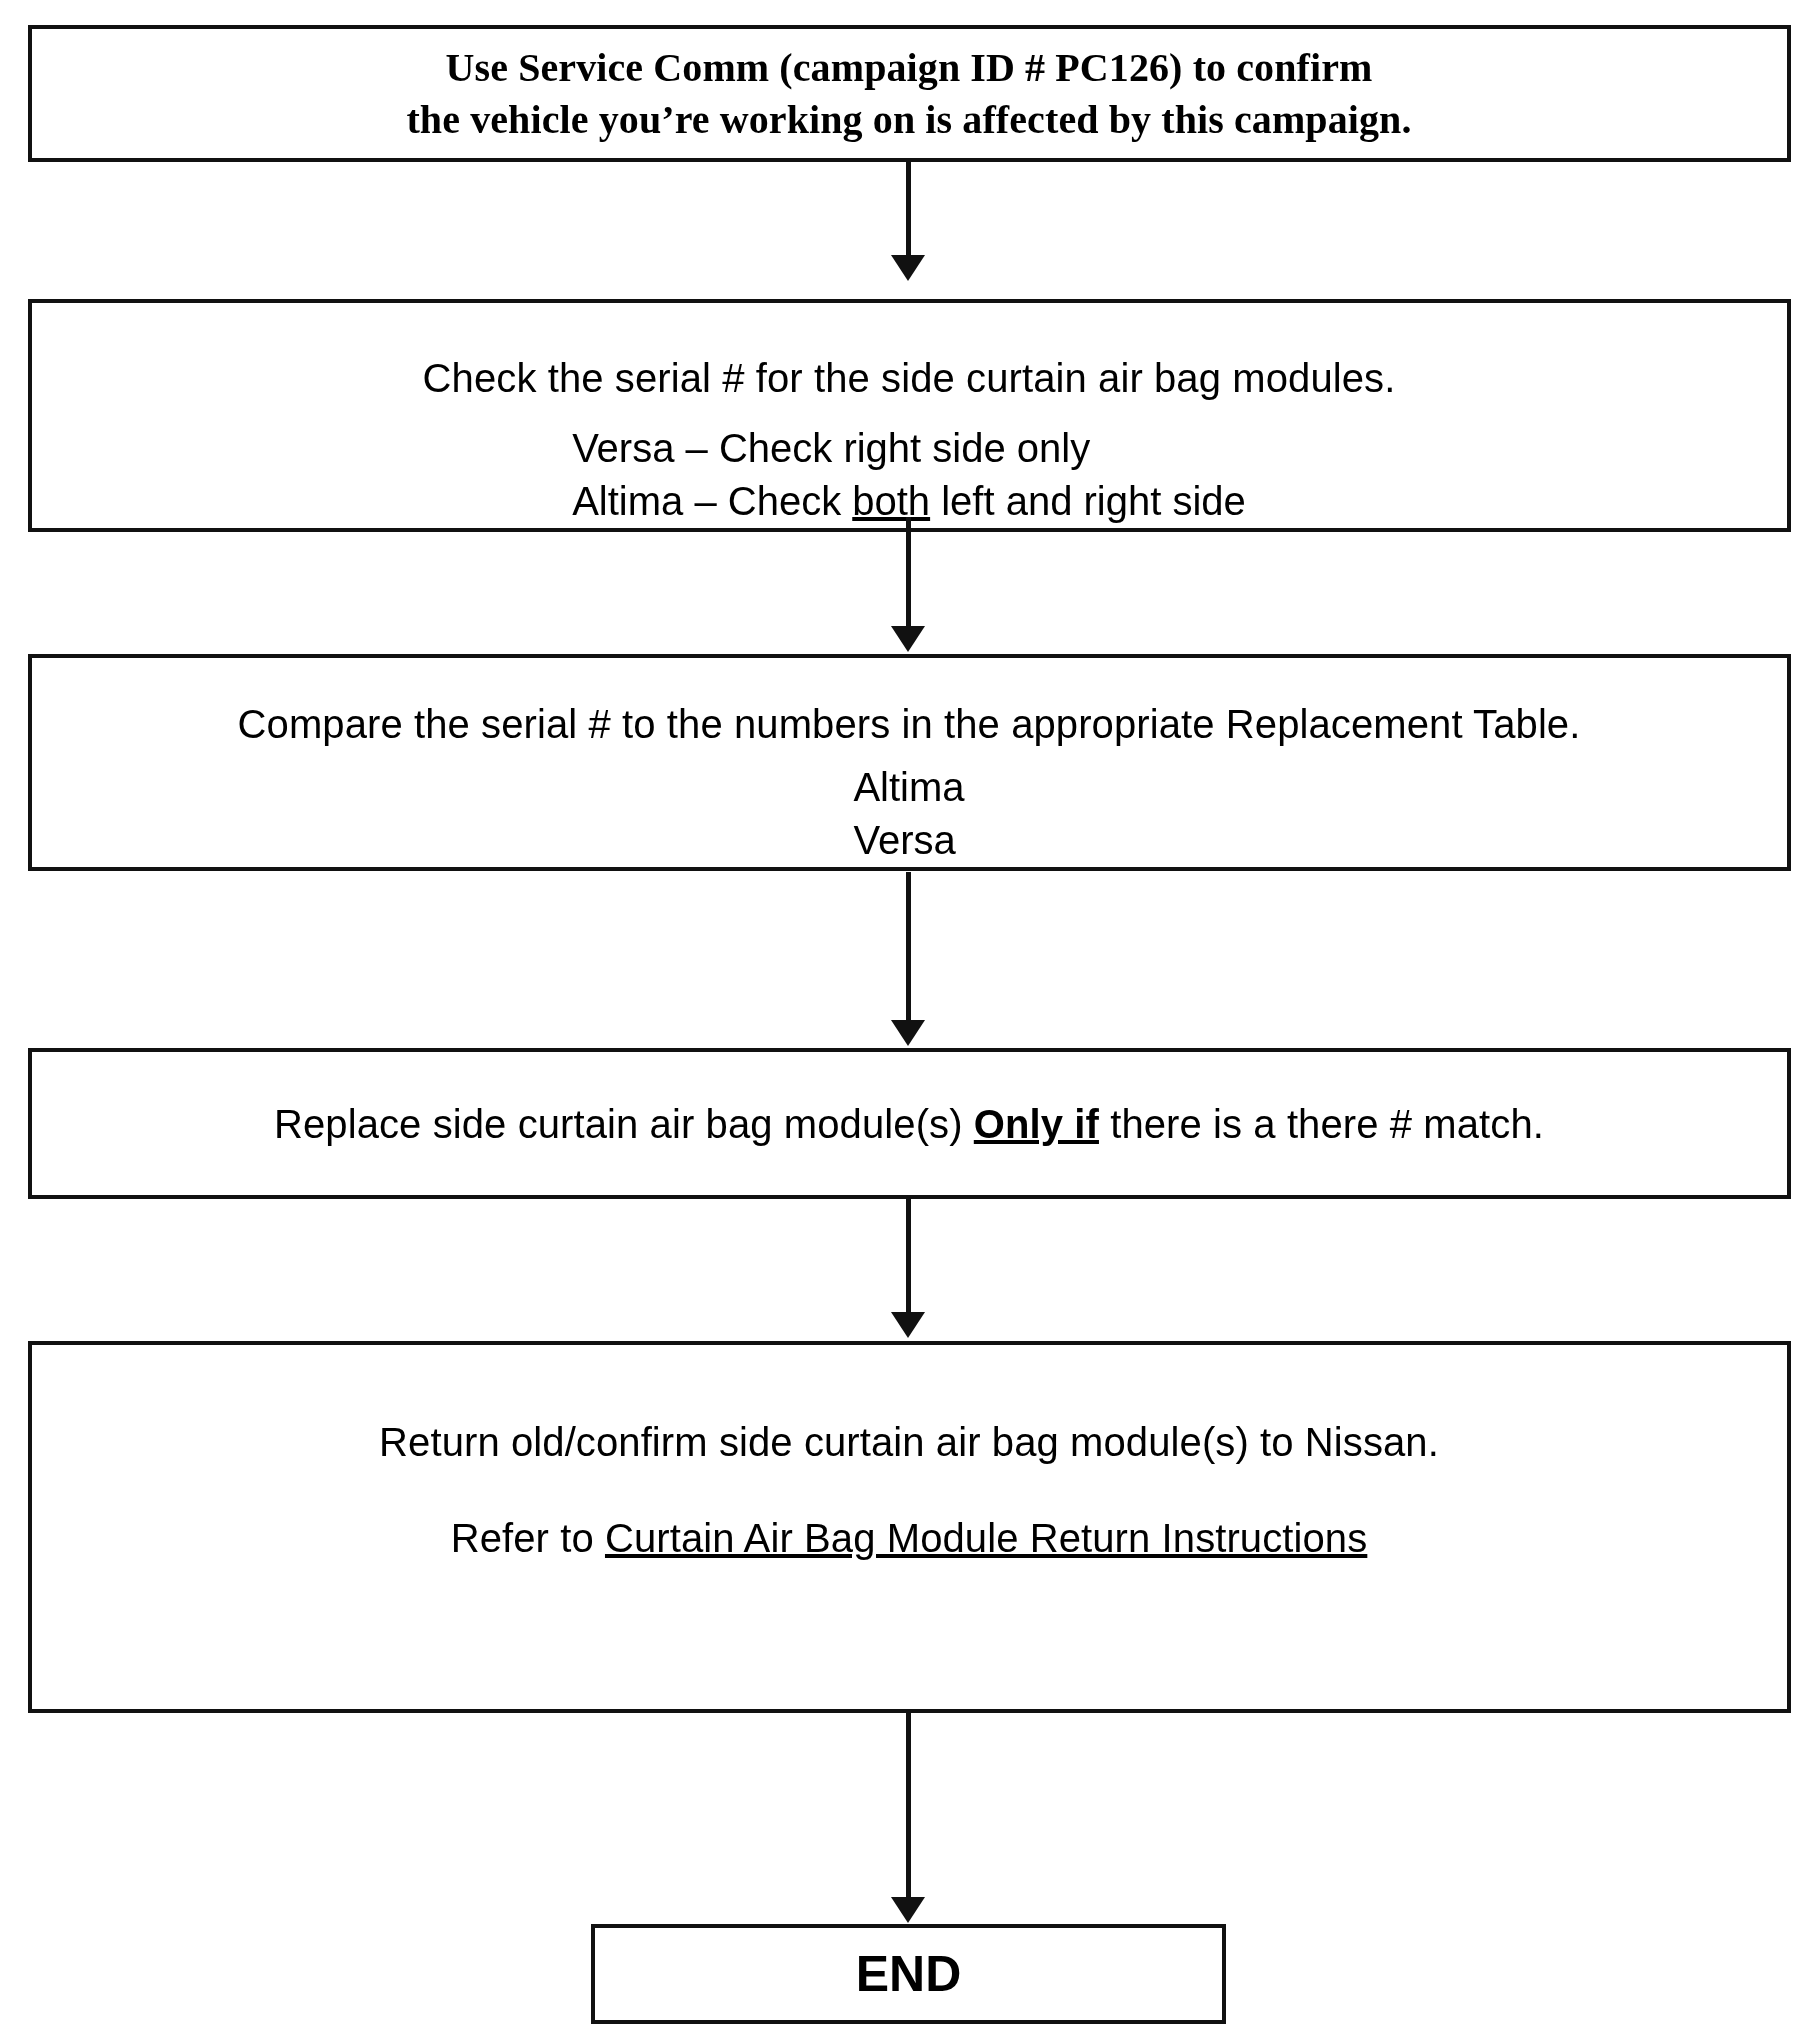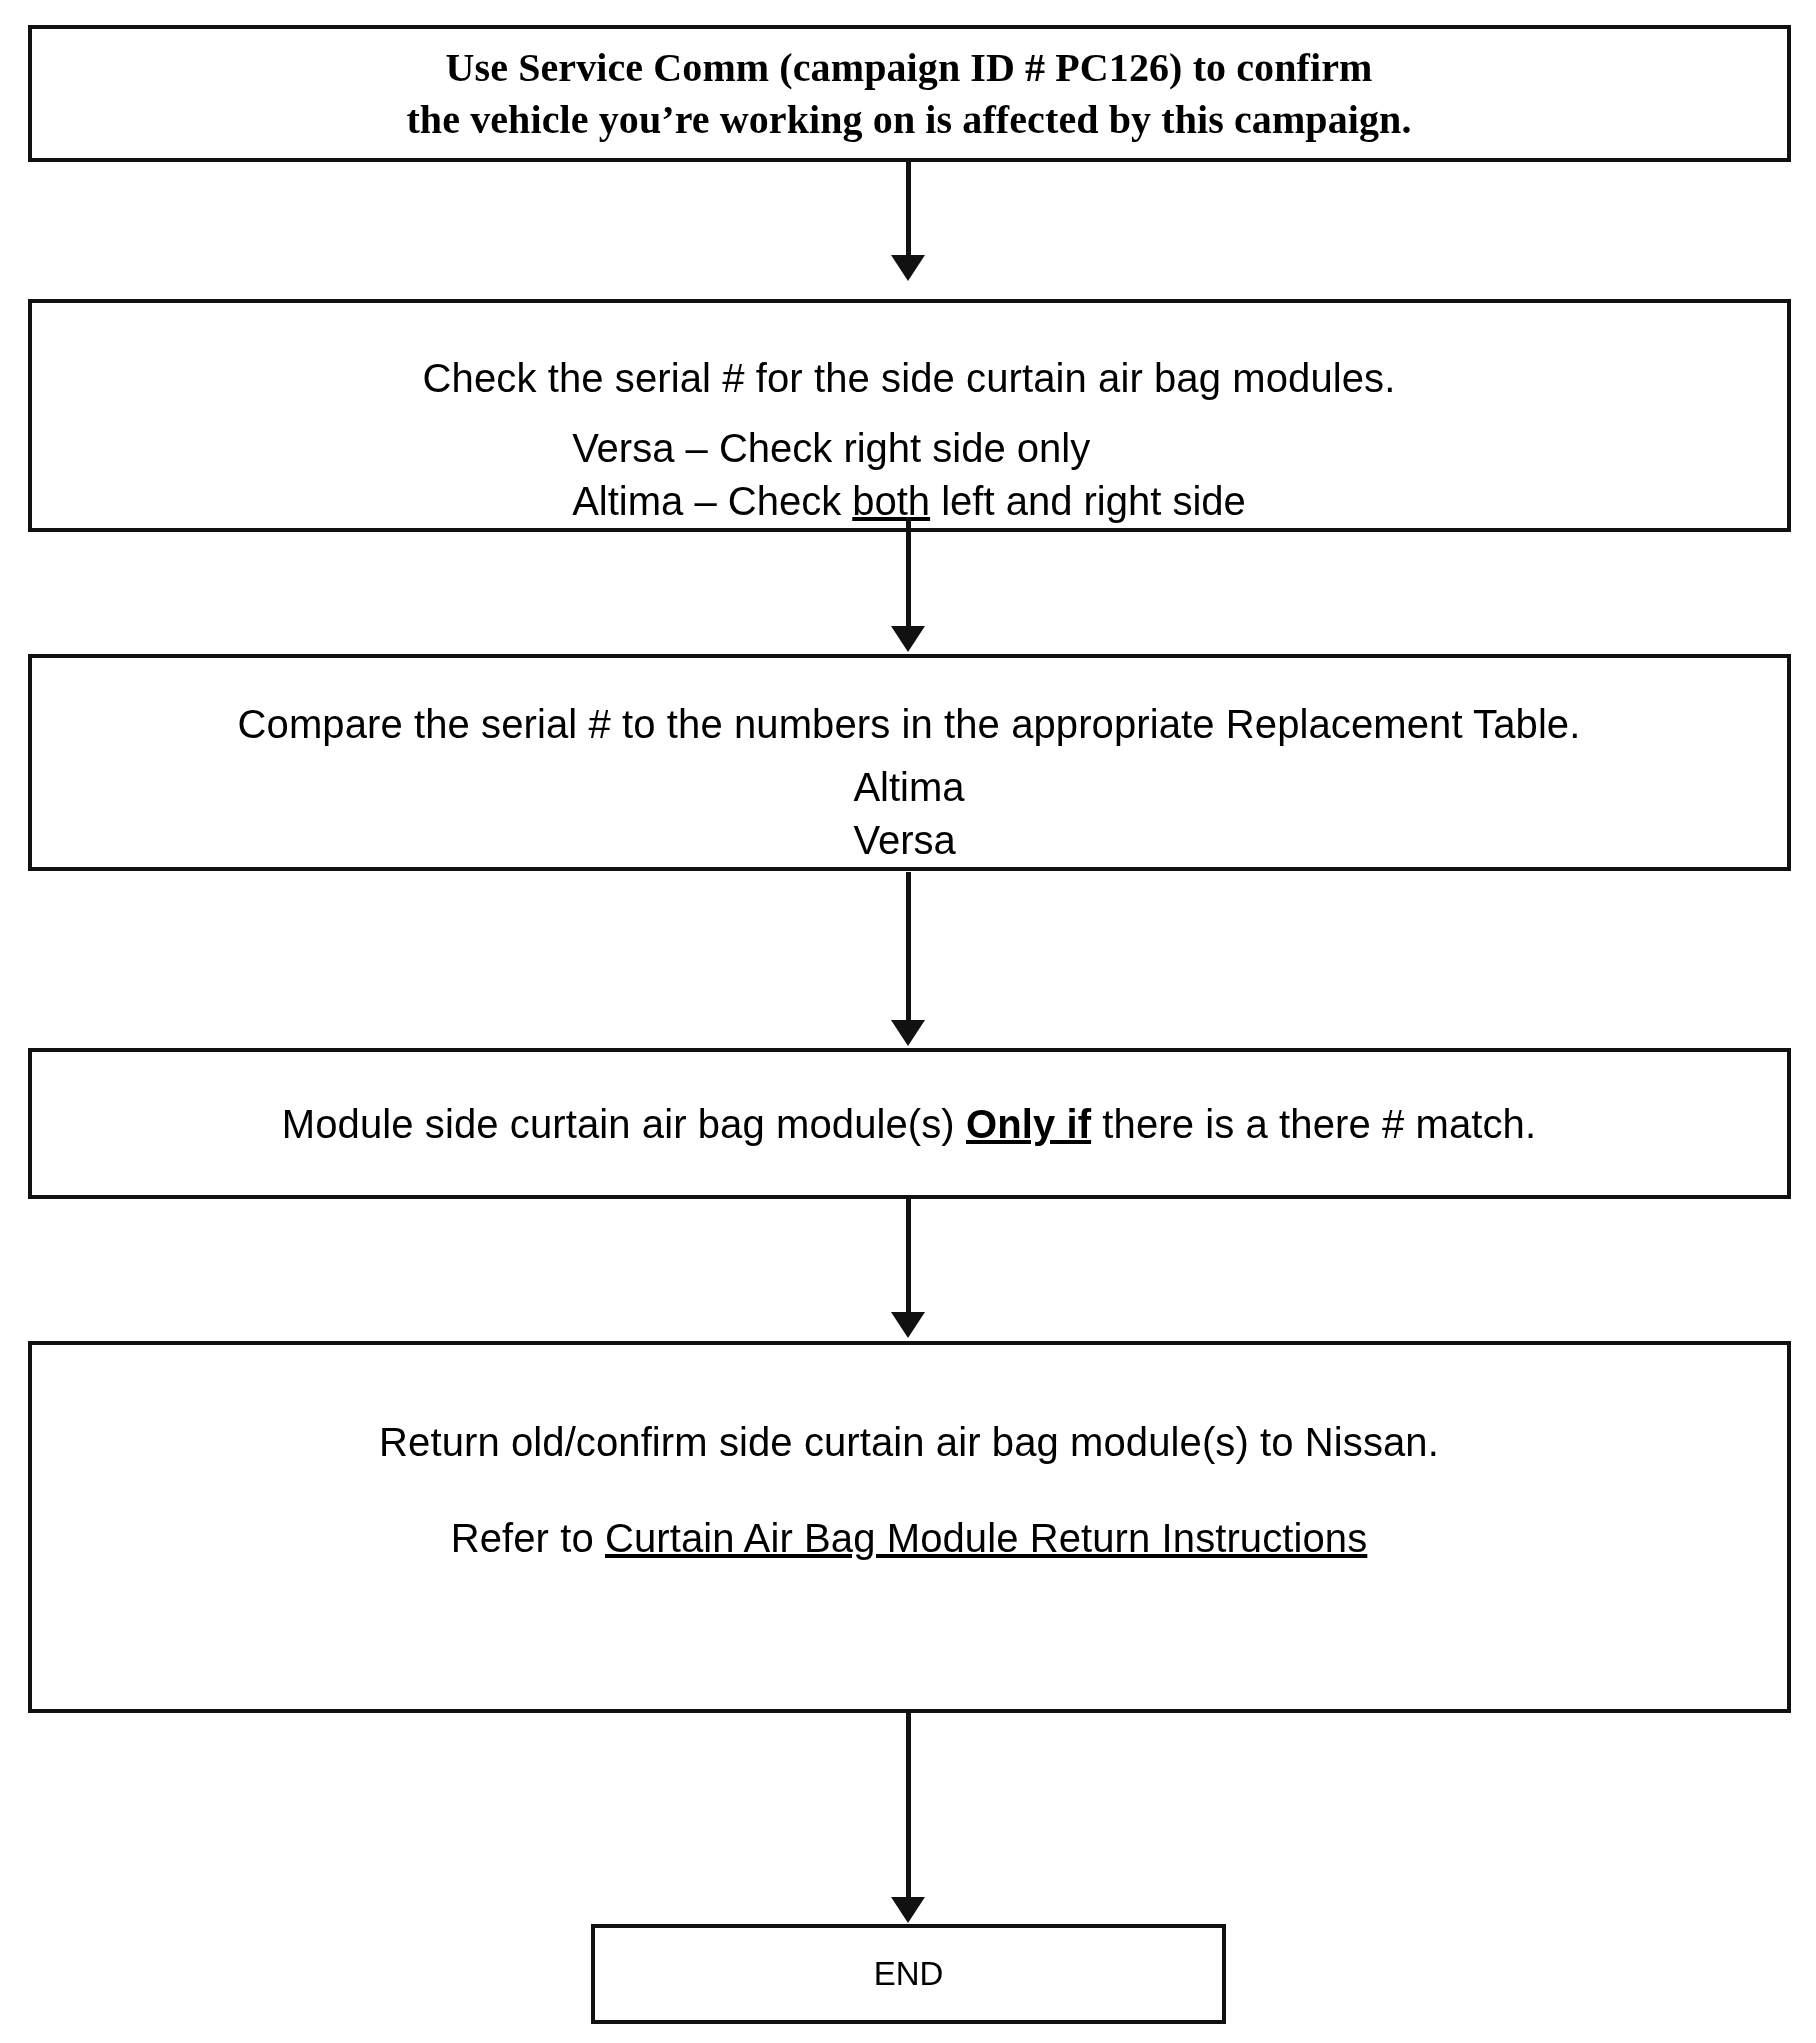"Module side curtain air bag" span { text: Module -> Replace }
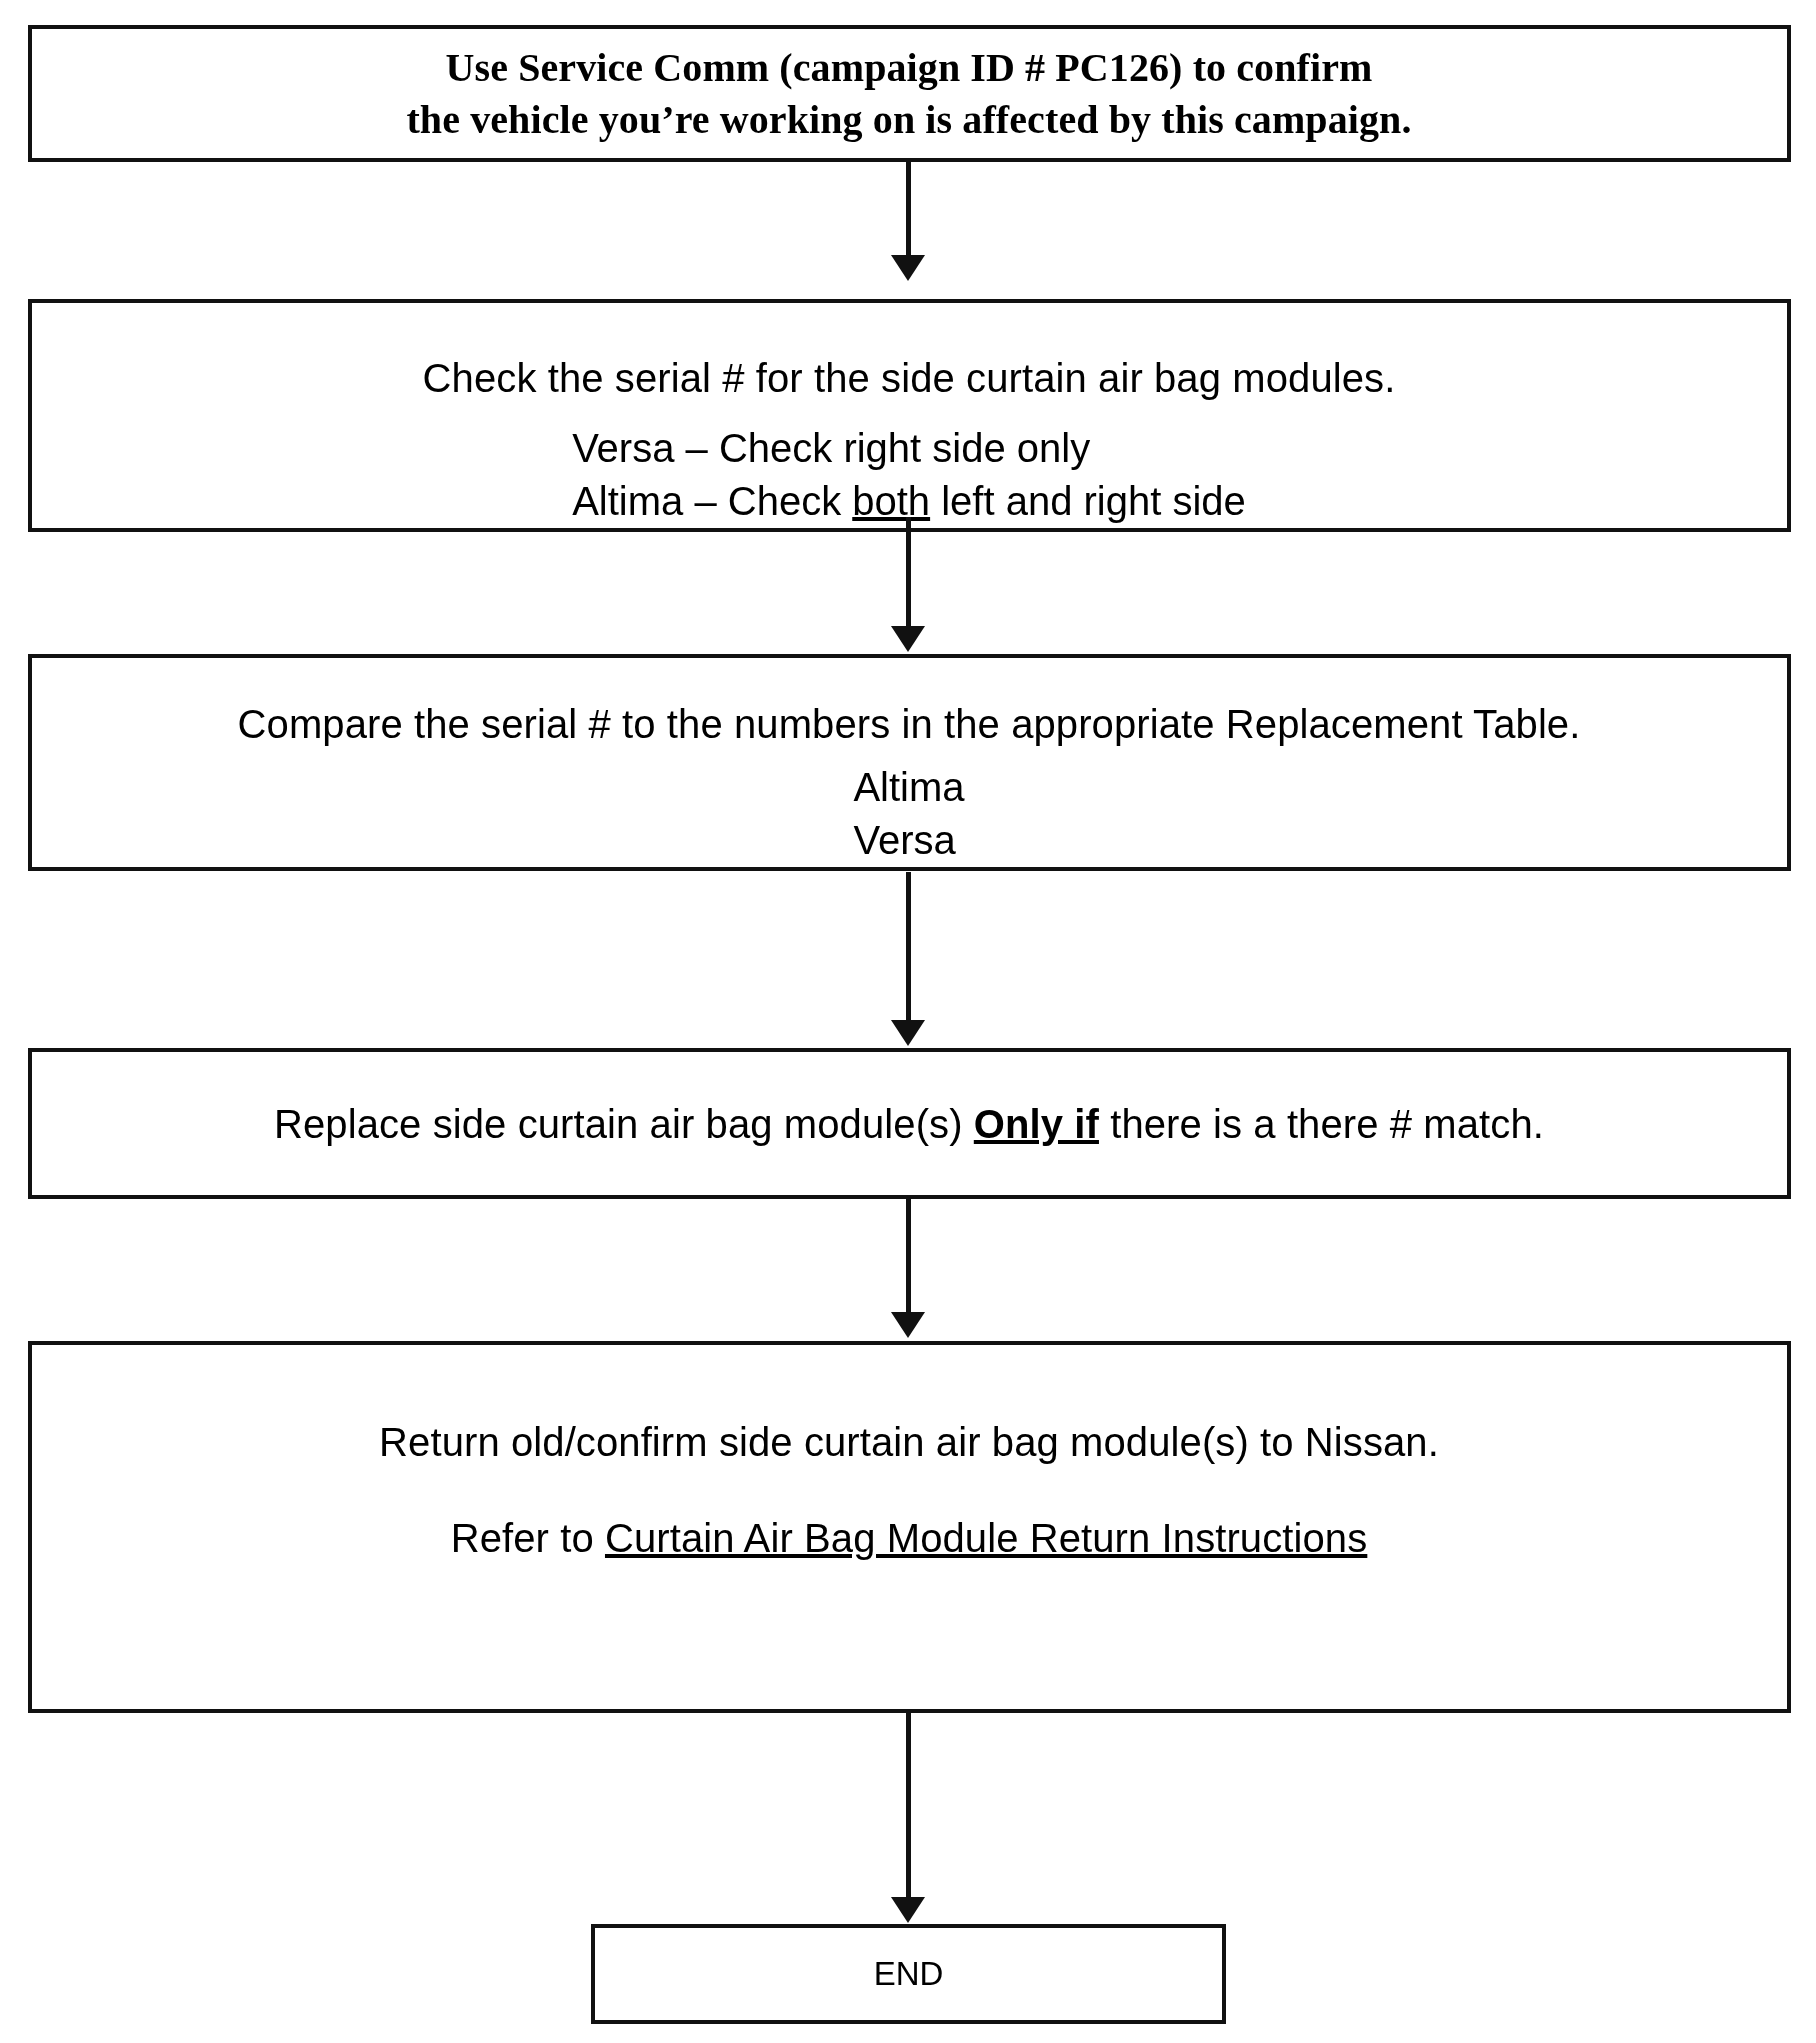"END" .end-label { font-size: 33px -> 50px; font-weight: normal -> bold }
